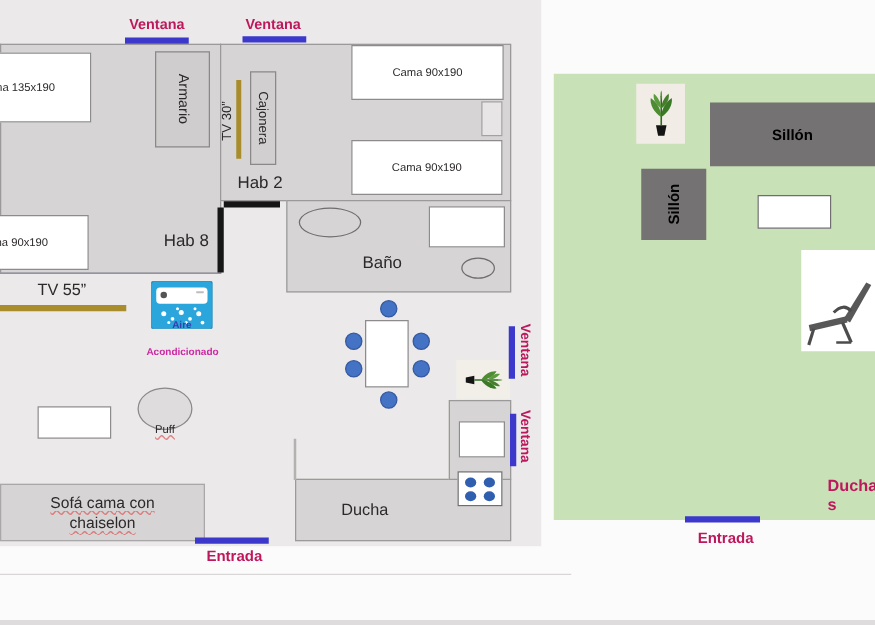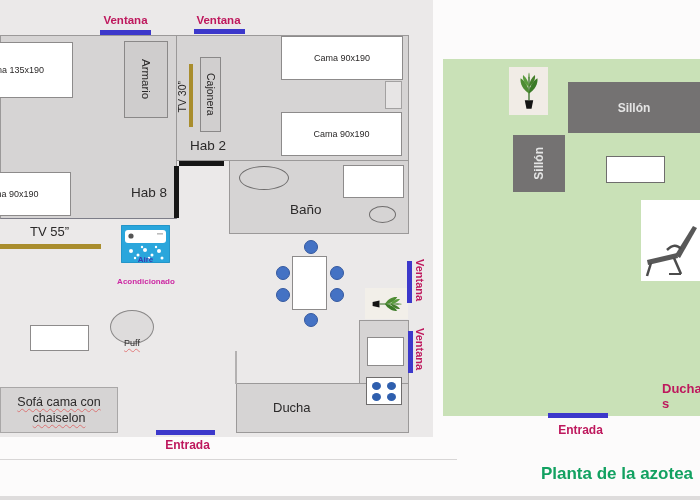"Sillón" .darkbox { color: #e5e5e5 -> #000000 }
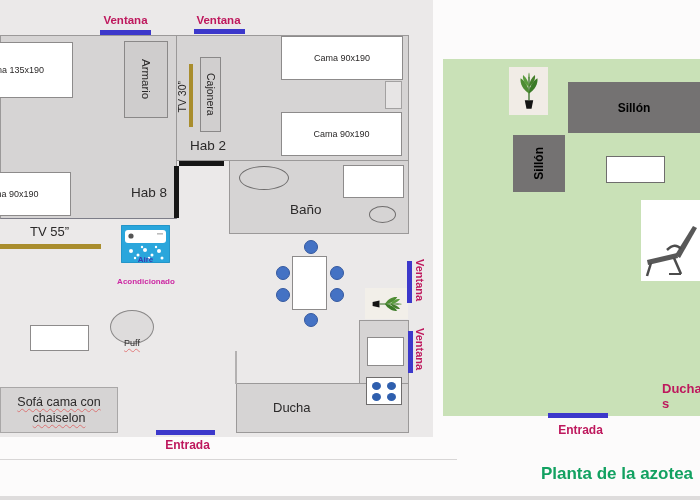"Sofá cama con" div.abs { width: 118px -> 164px }
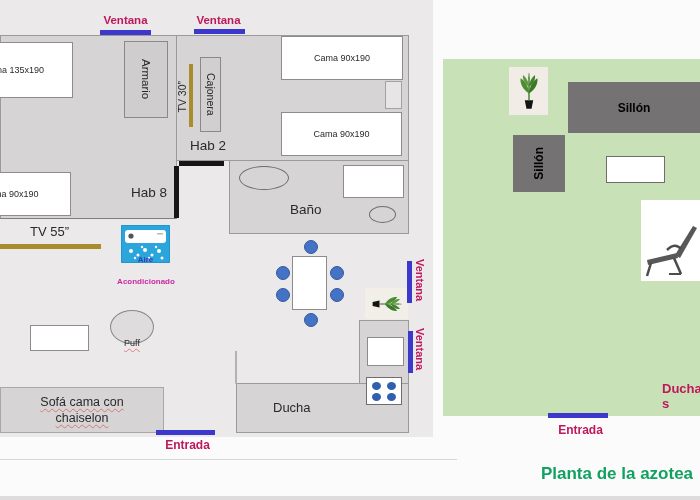"Planta de la azotea" div.abs { html: <div> <span>Planta de la azotea</span> </div> -> none }
